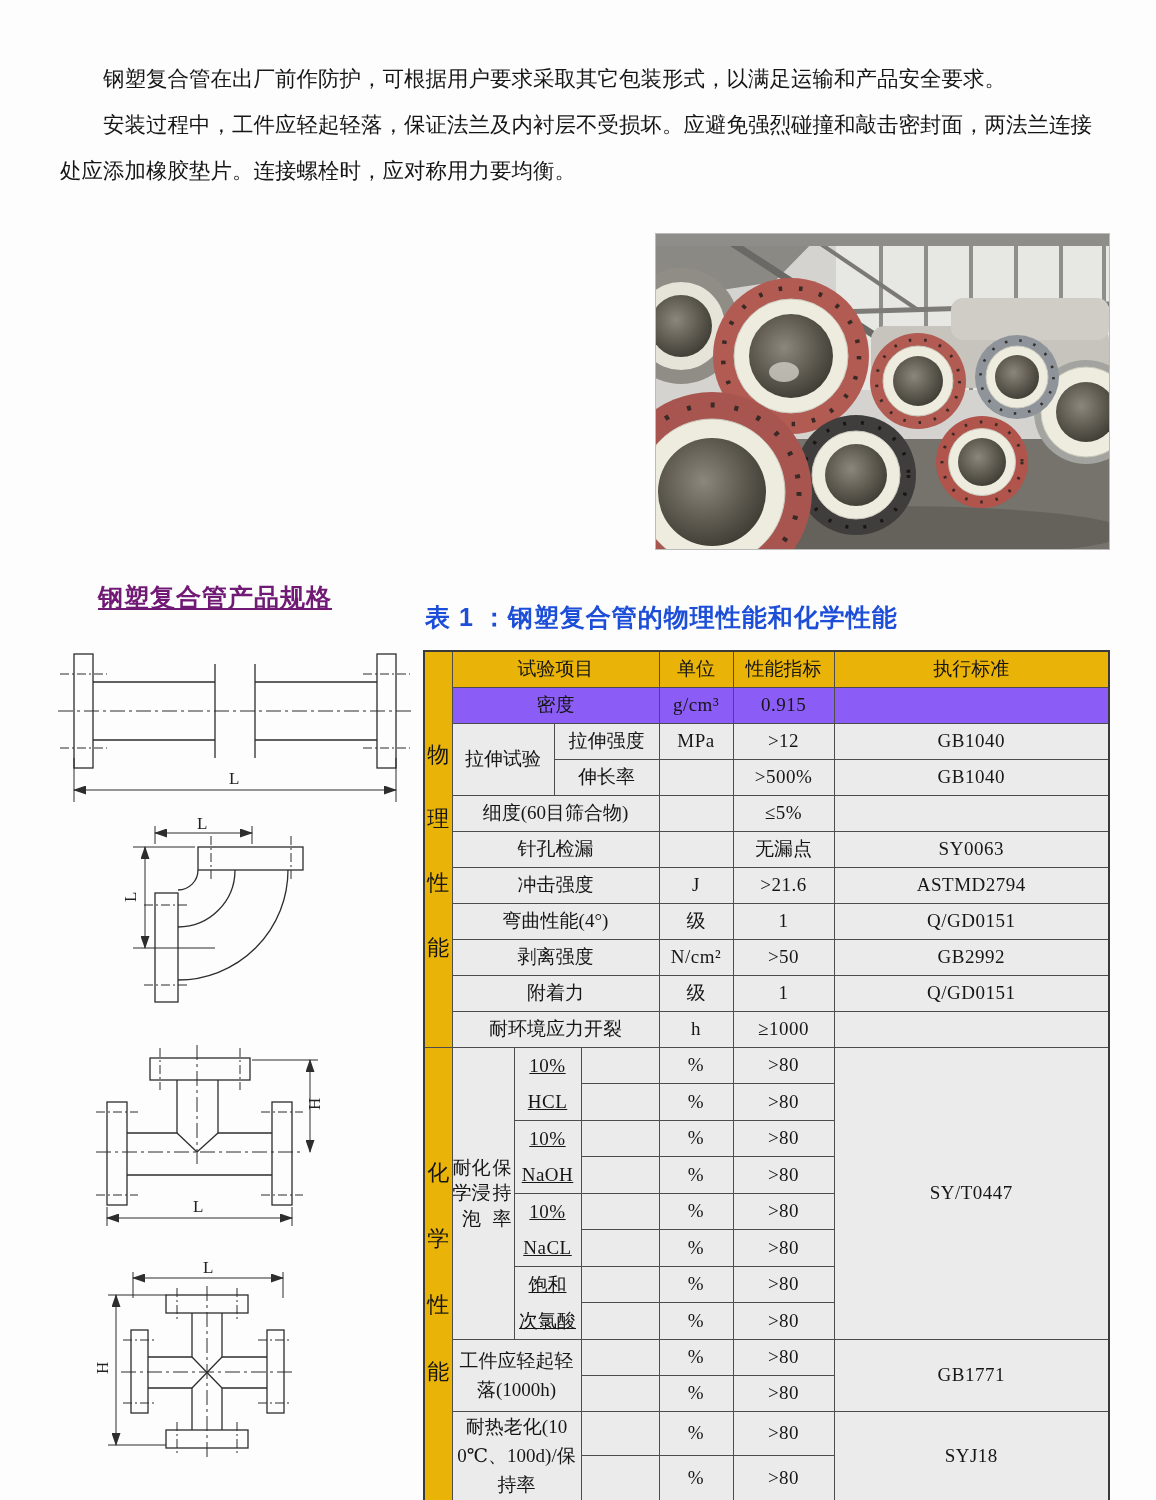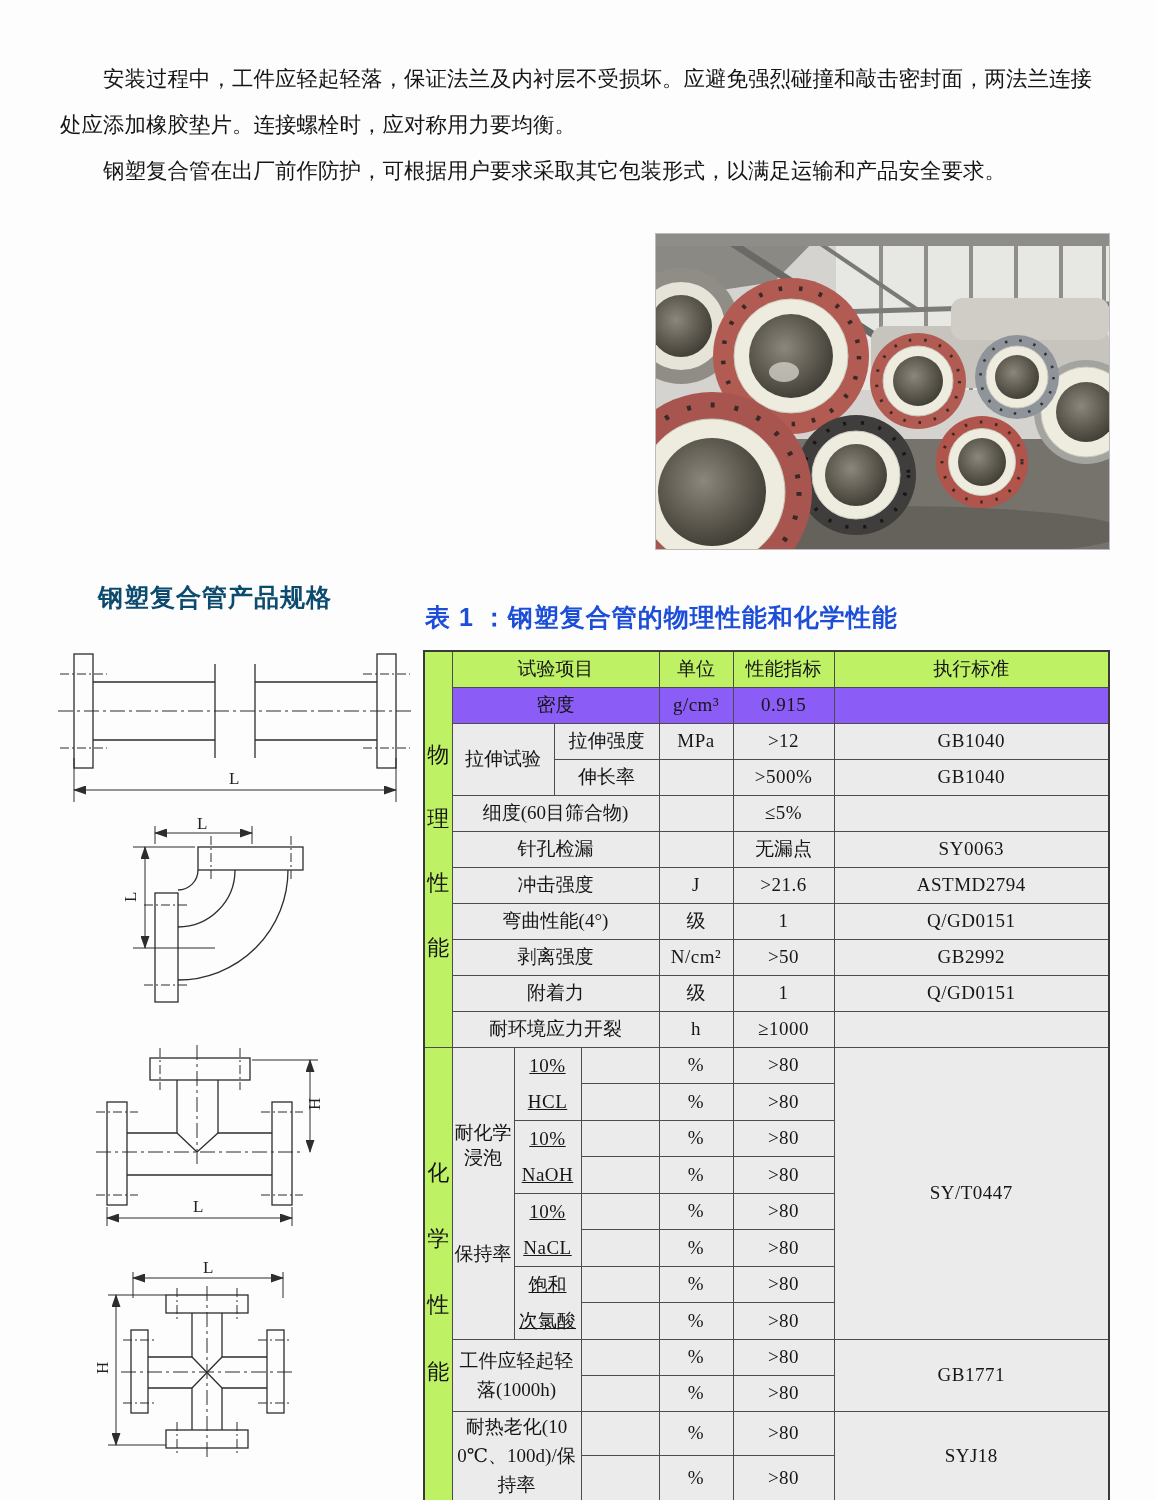"安装过程中，工件应轻起轻落，保证法兰及内衬层不受损坏。应避免强烈碰撞和敲击密封面" p.para { order: before "钢塑复合管在出厂前作防护，可根据用户要求采取其它包装形式，以满足运输和产品安全要" -> after "钢塑复合管在出厂前作防护，可根据用户要求采取其它包装形式，以满足运输和产品安全要" }
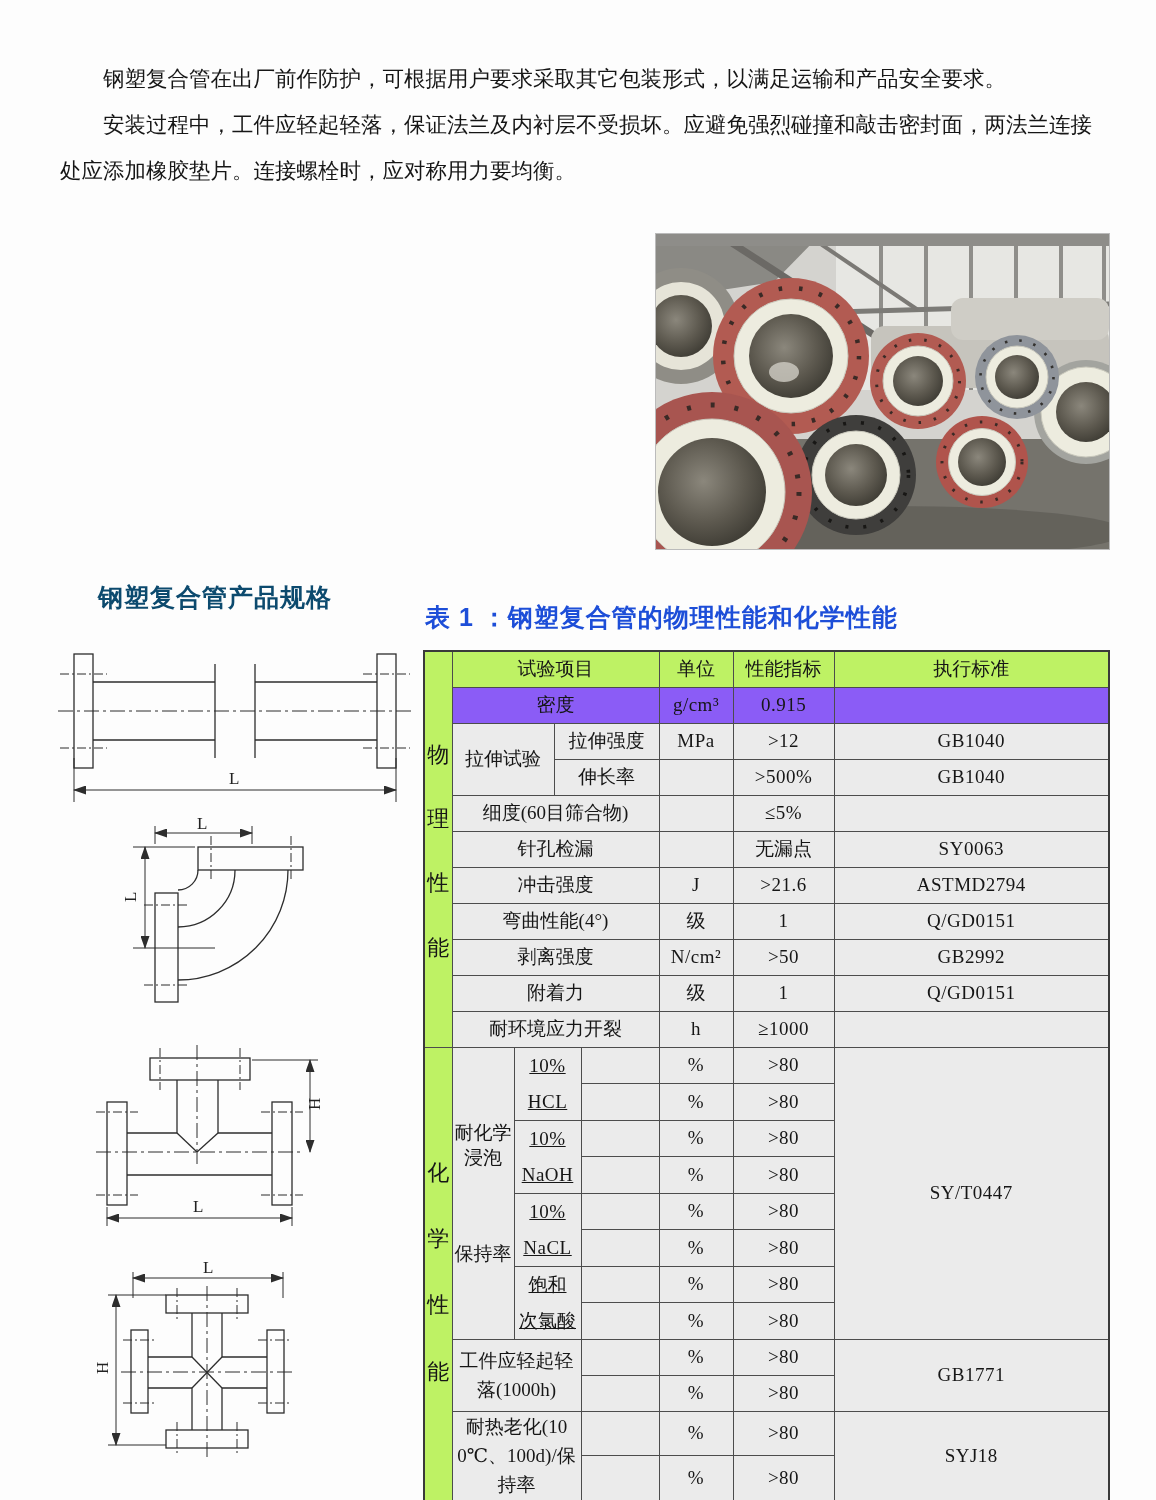"钢塑复合管产品规格" .spec-heading { color: #0c4a6e -> #701a75; text-decoration: none -> underline }
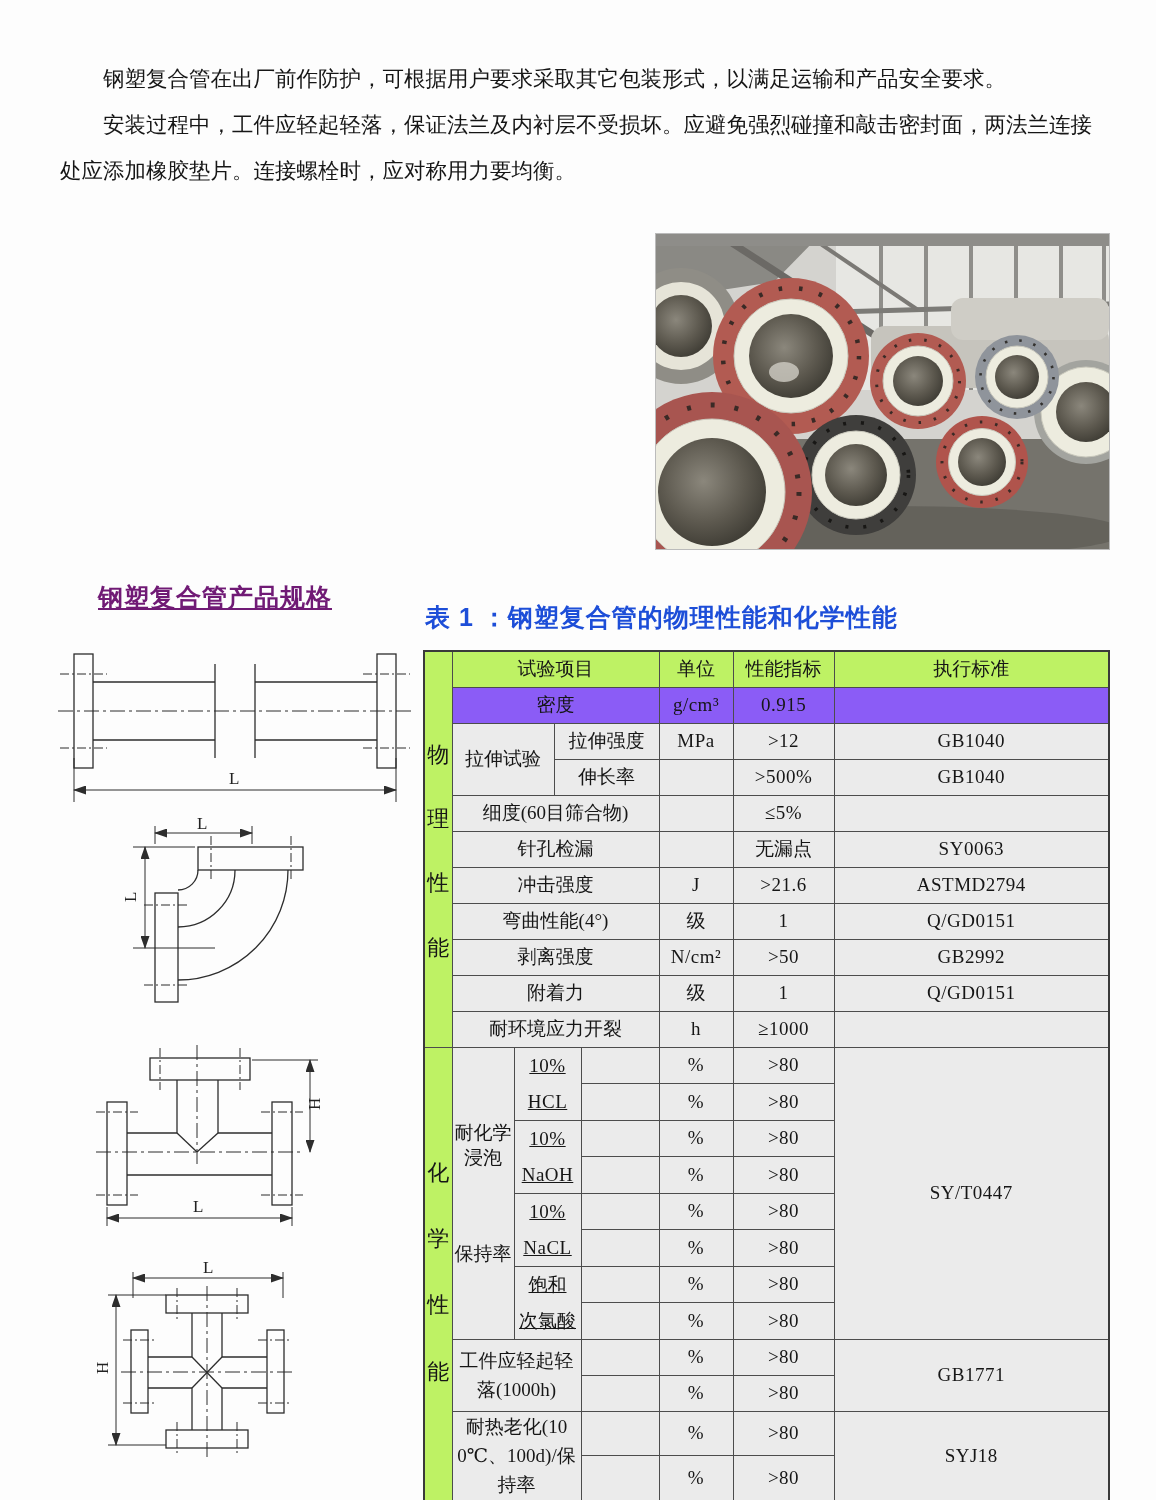"试验项目" .gray { background: #bef264 -> #eab308 }
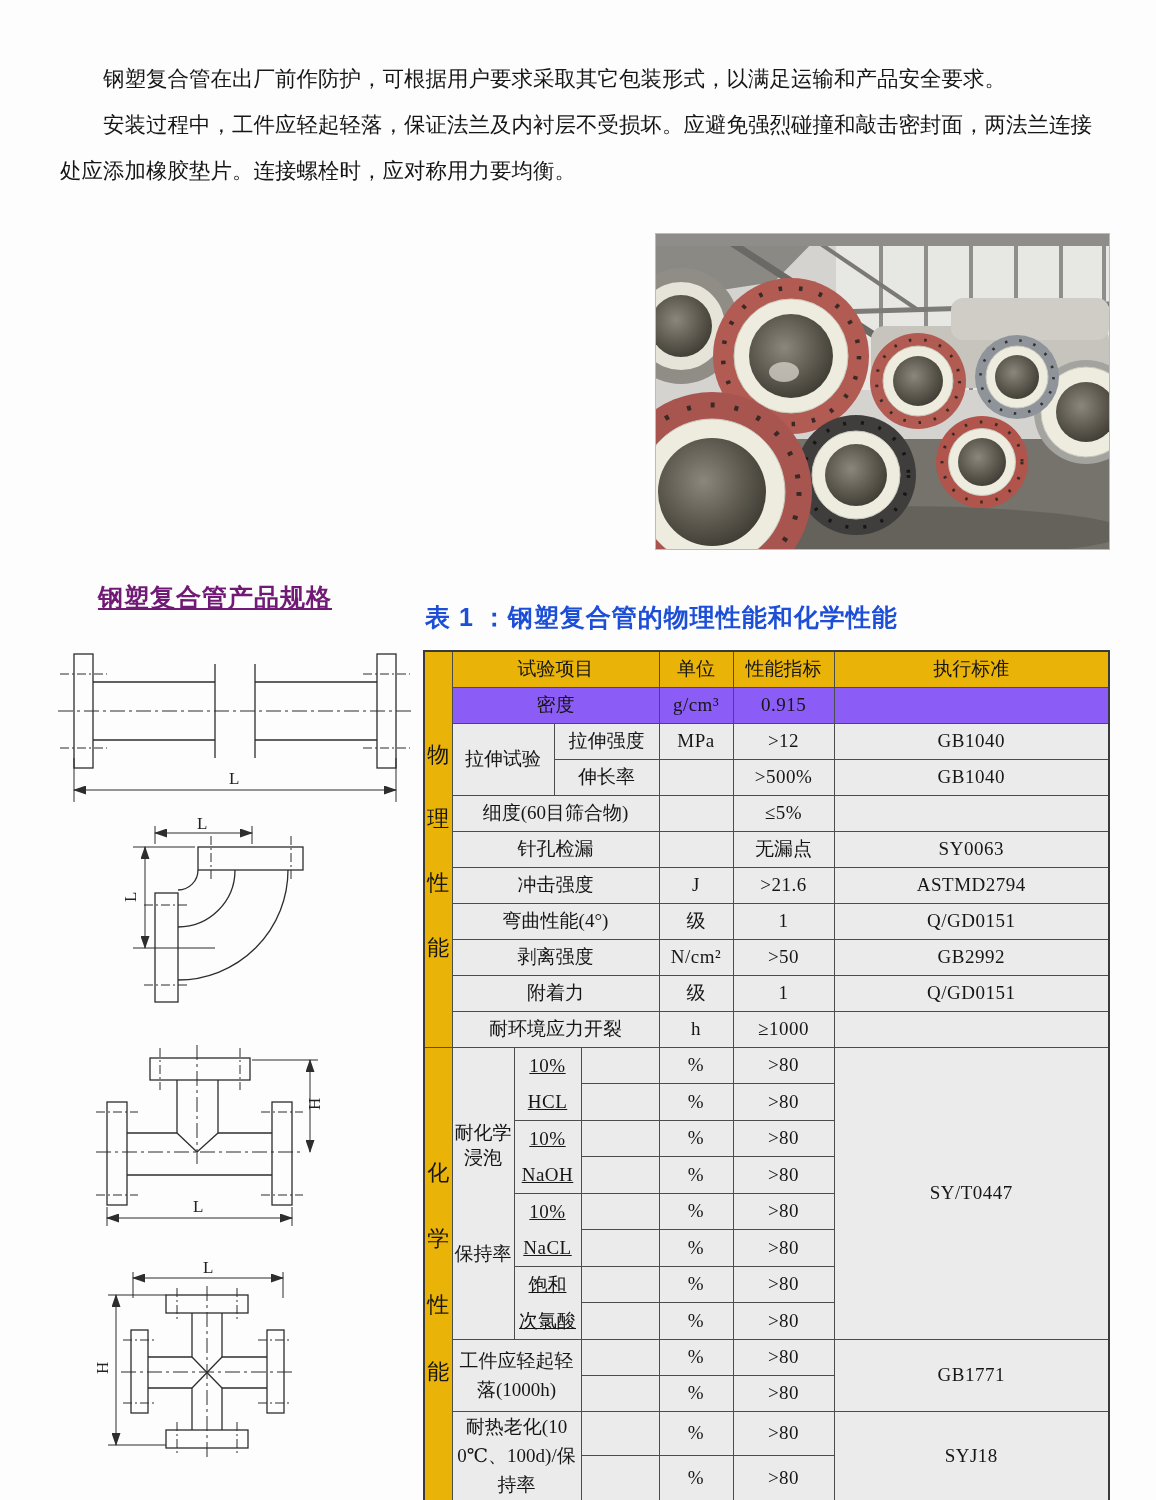"耐化学浸泡" .chem-group { flex-direction: column -> row }
